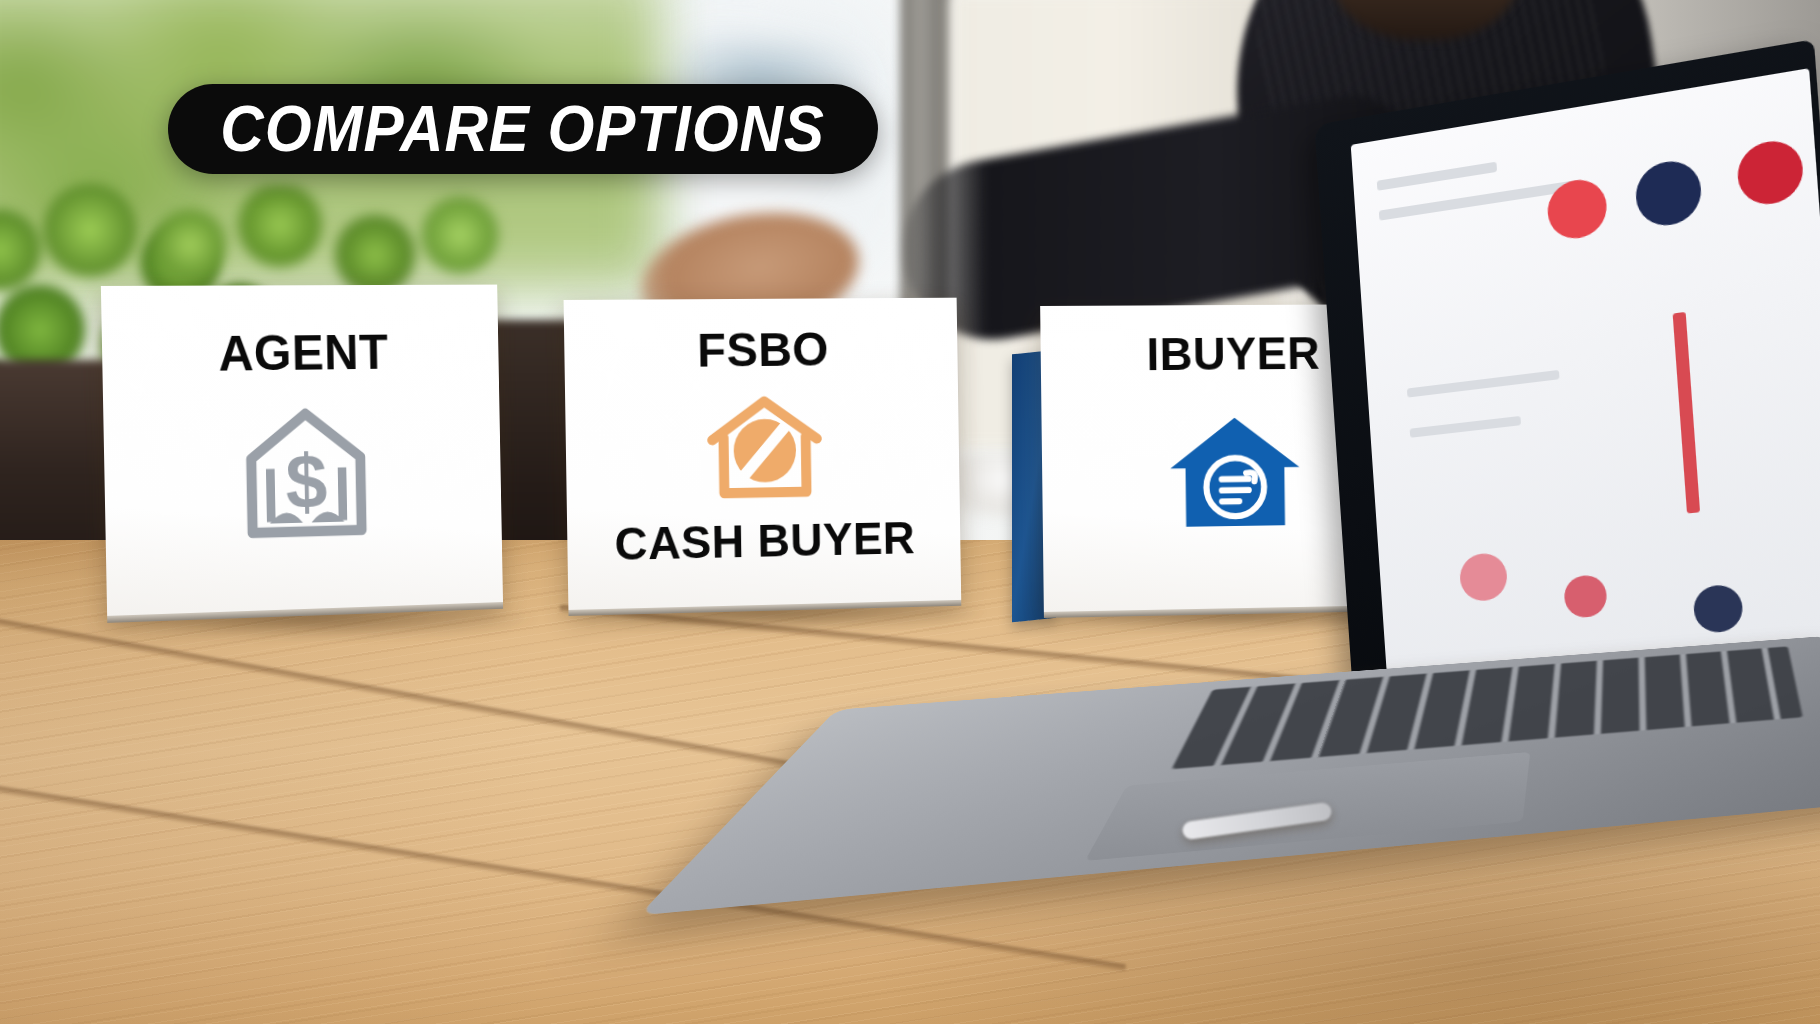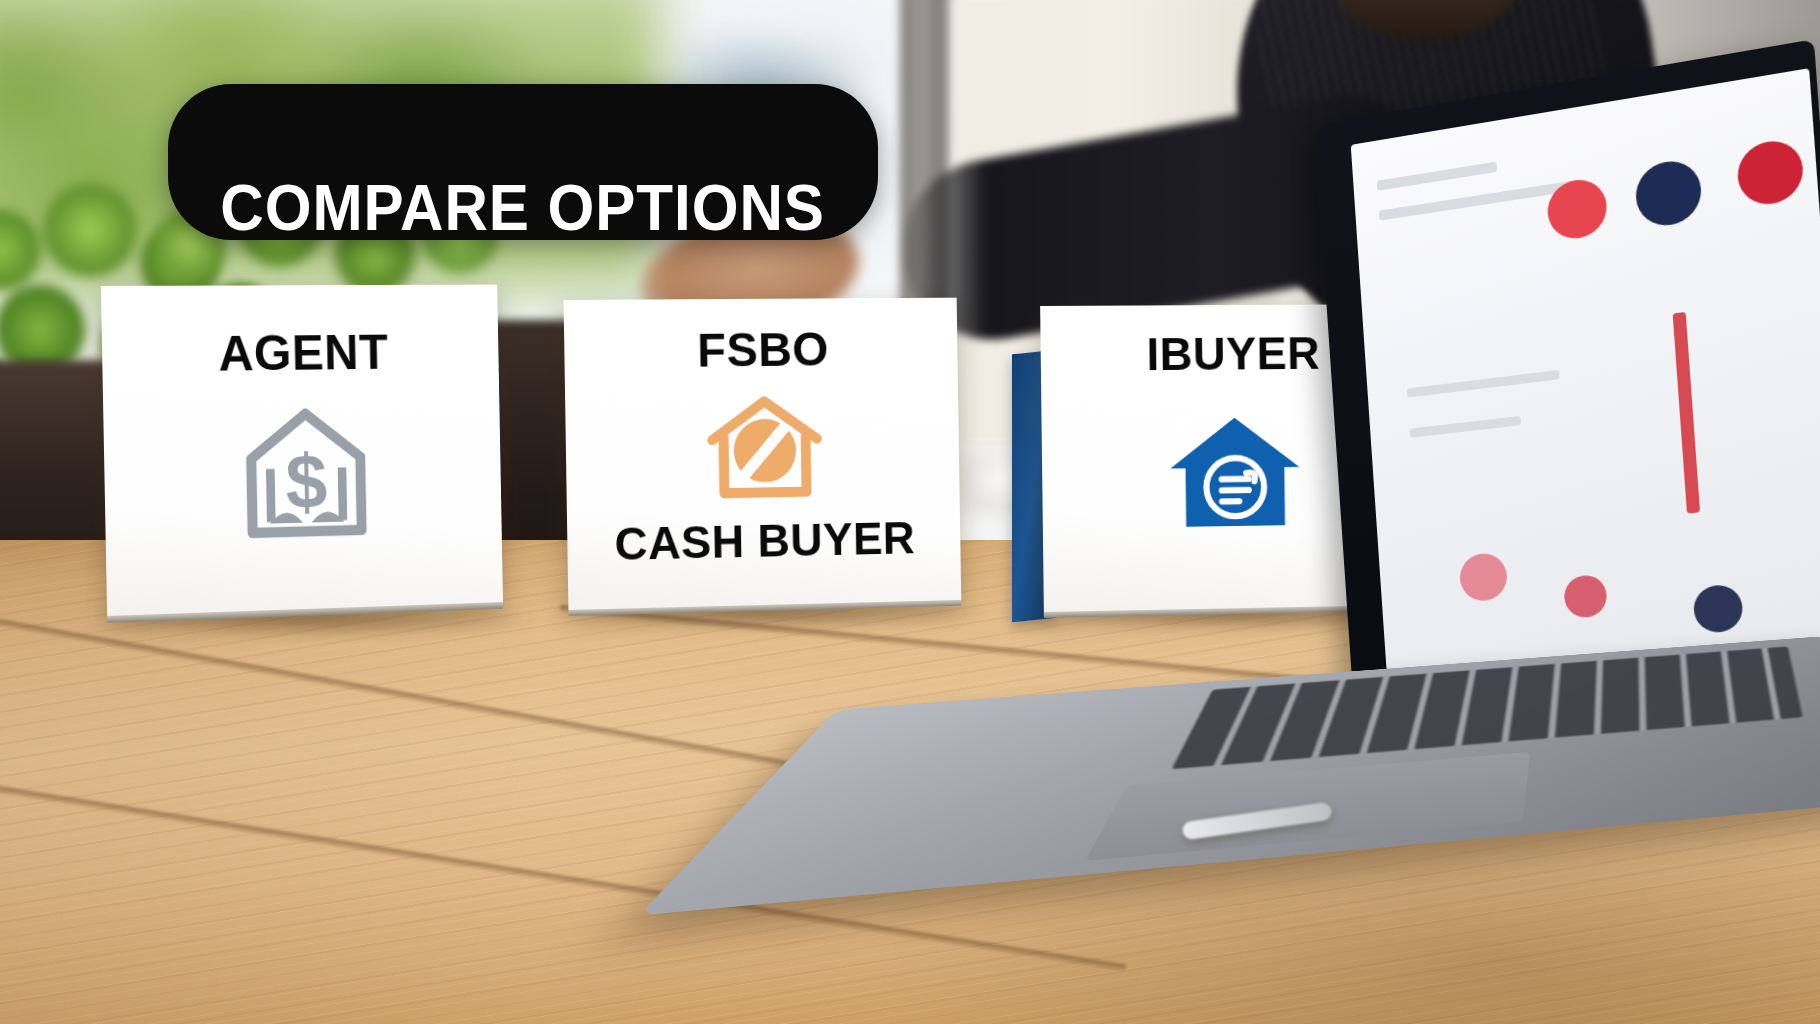"COMPARE OPTIONS" .banner { align-items: flex-end -> center; font-style: none -> italic; height: 156px -> 90px }
